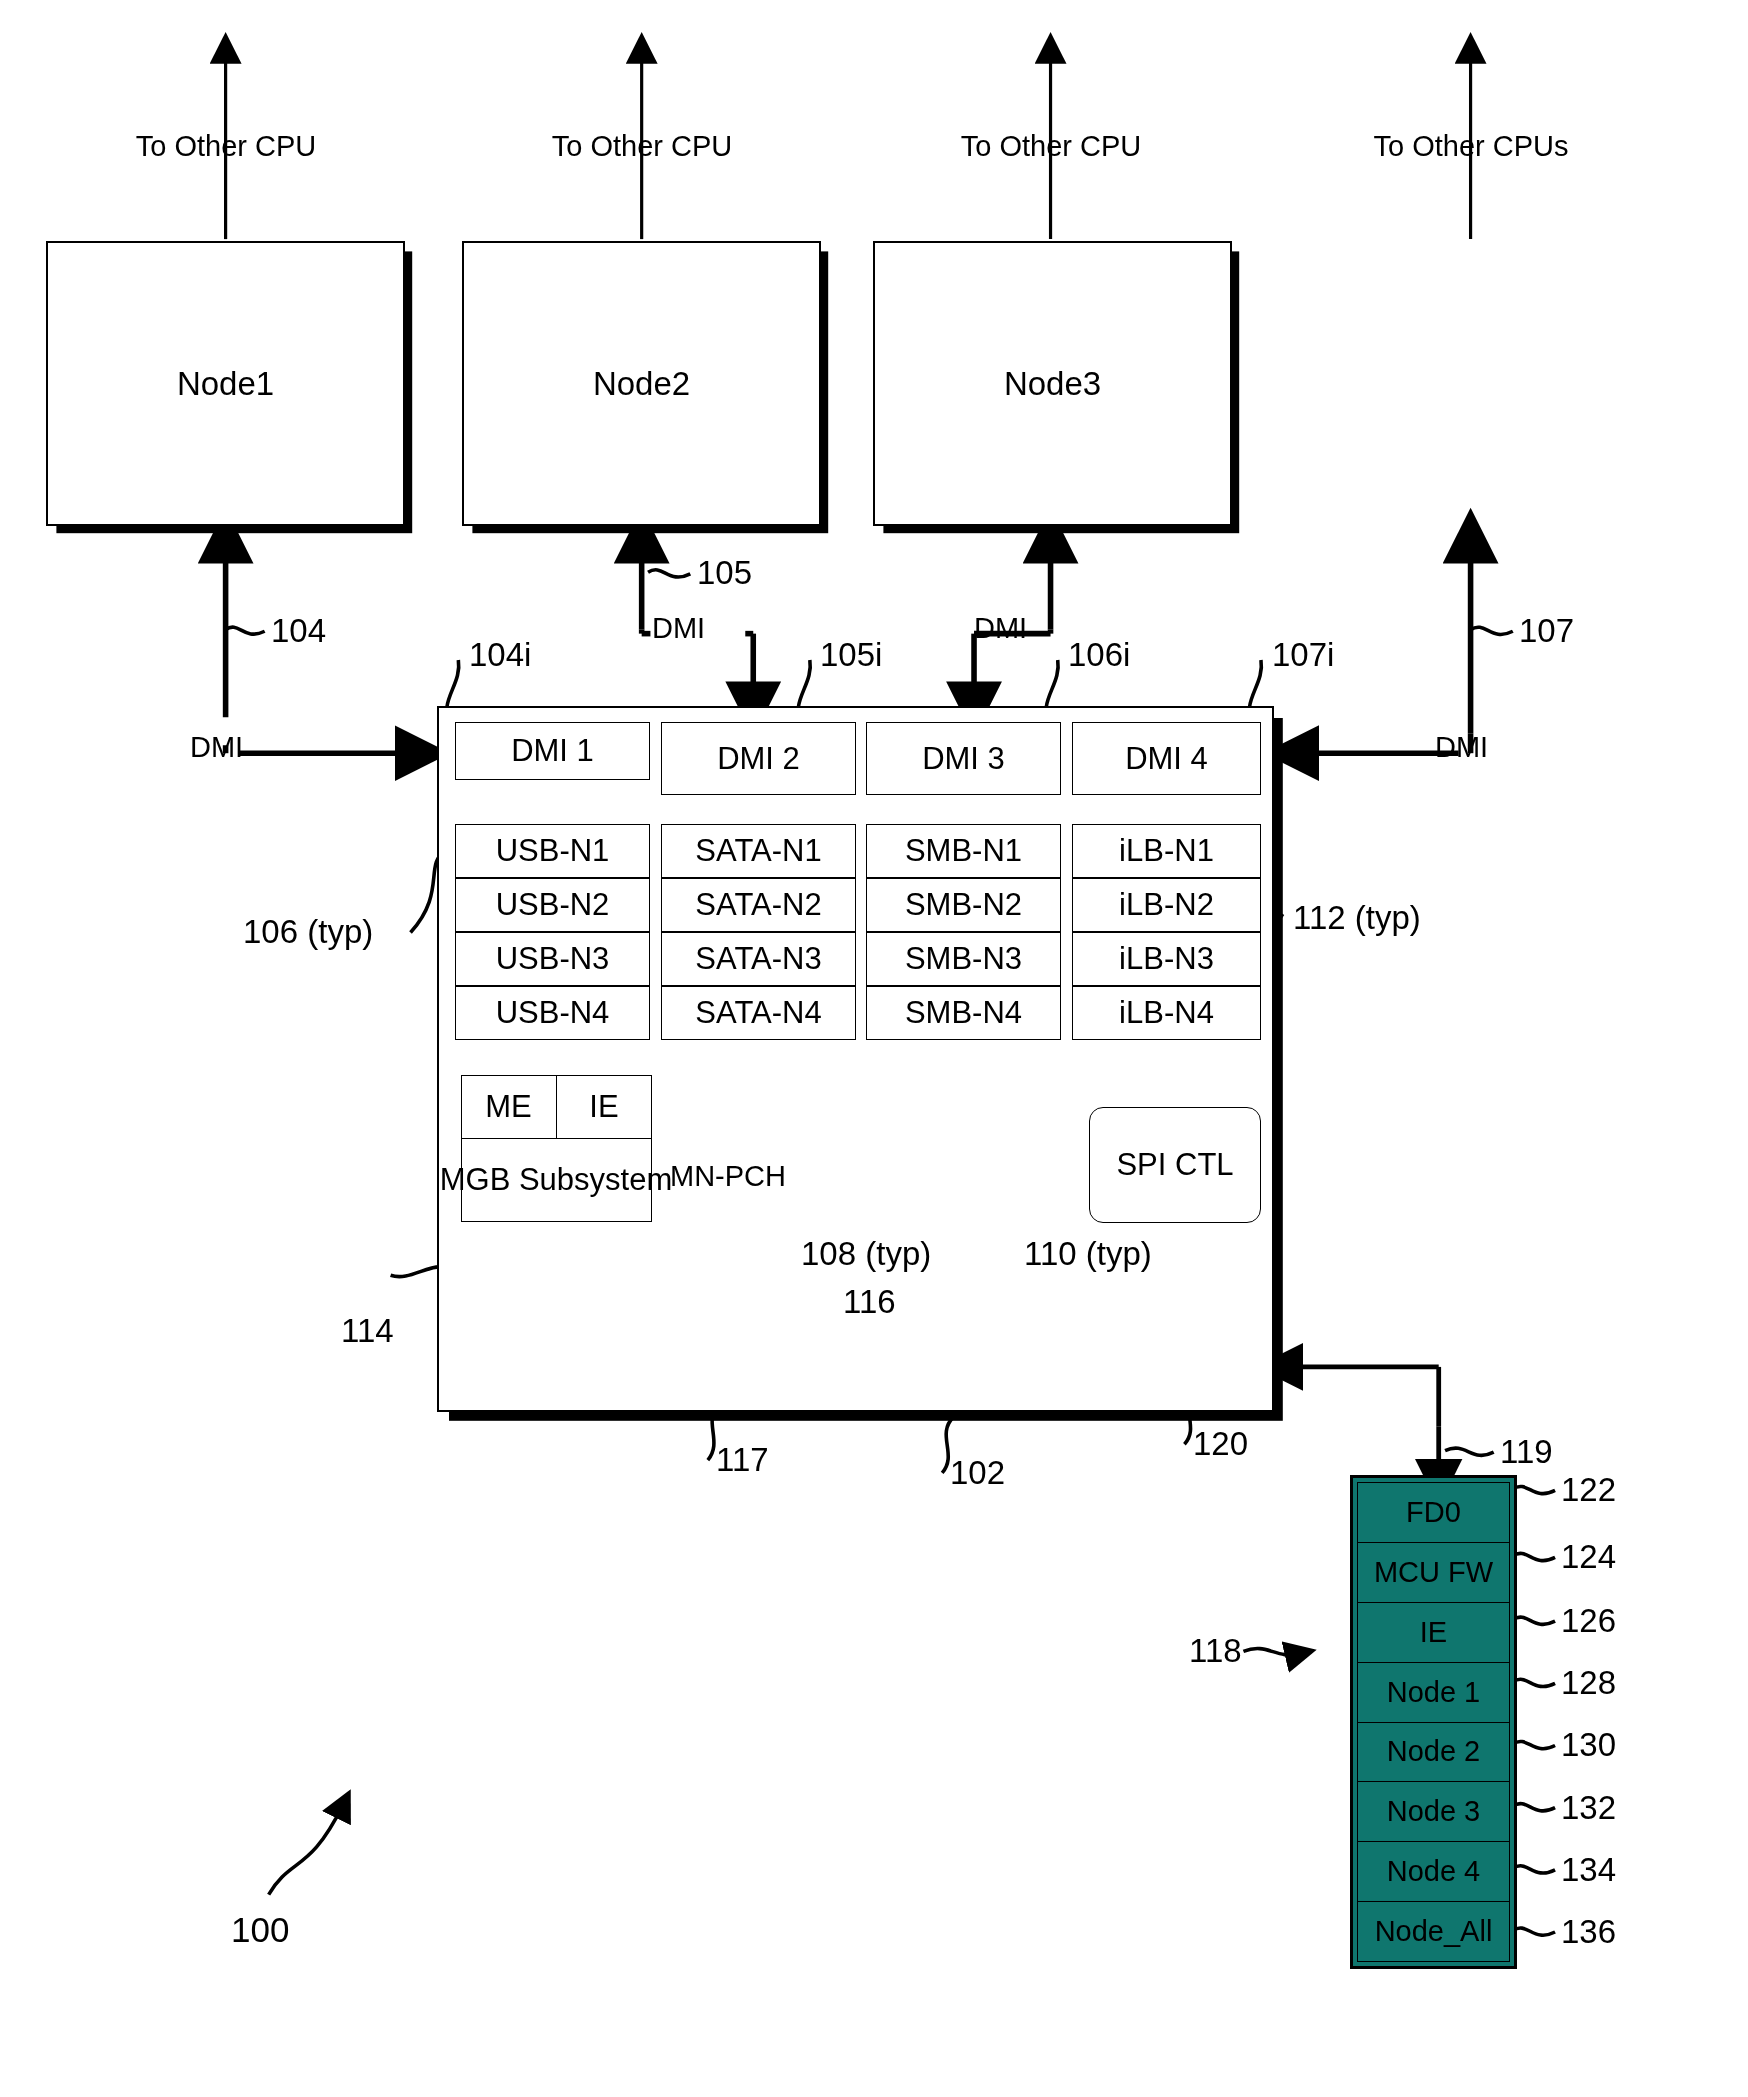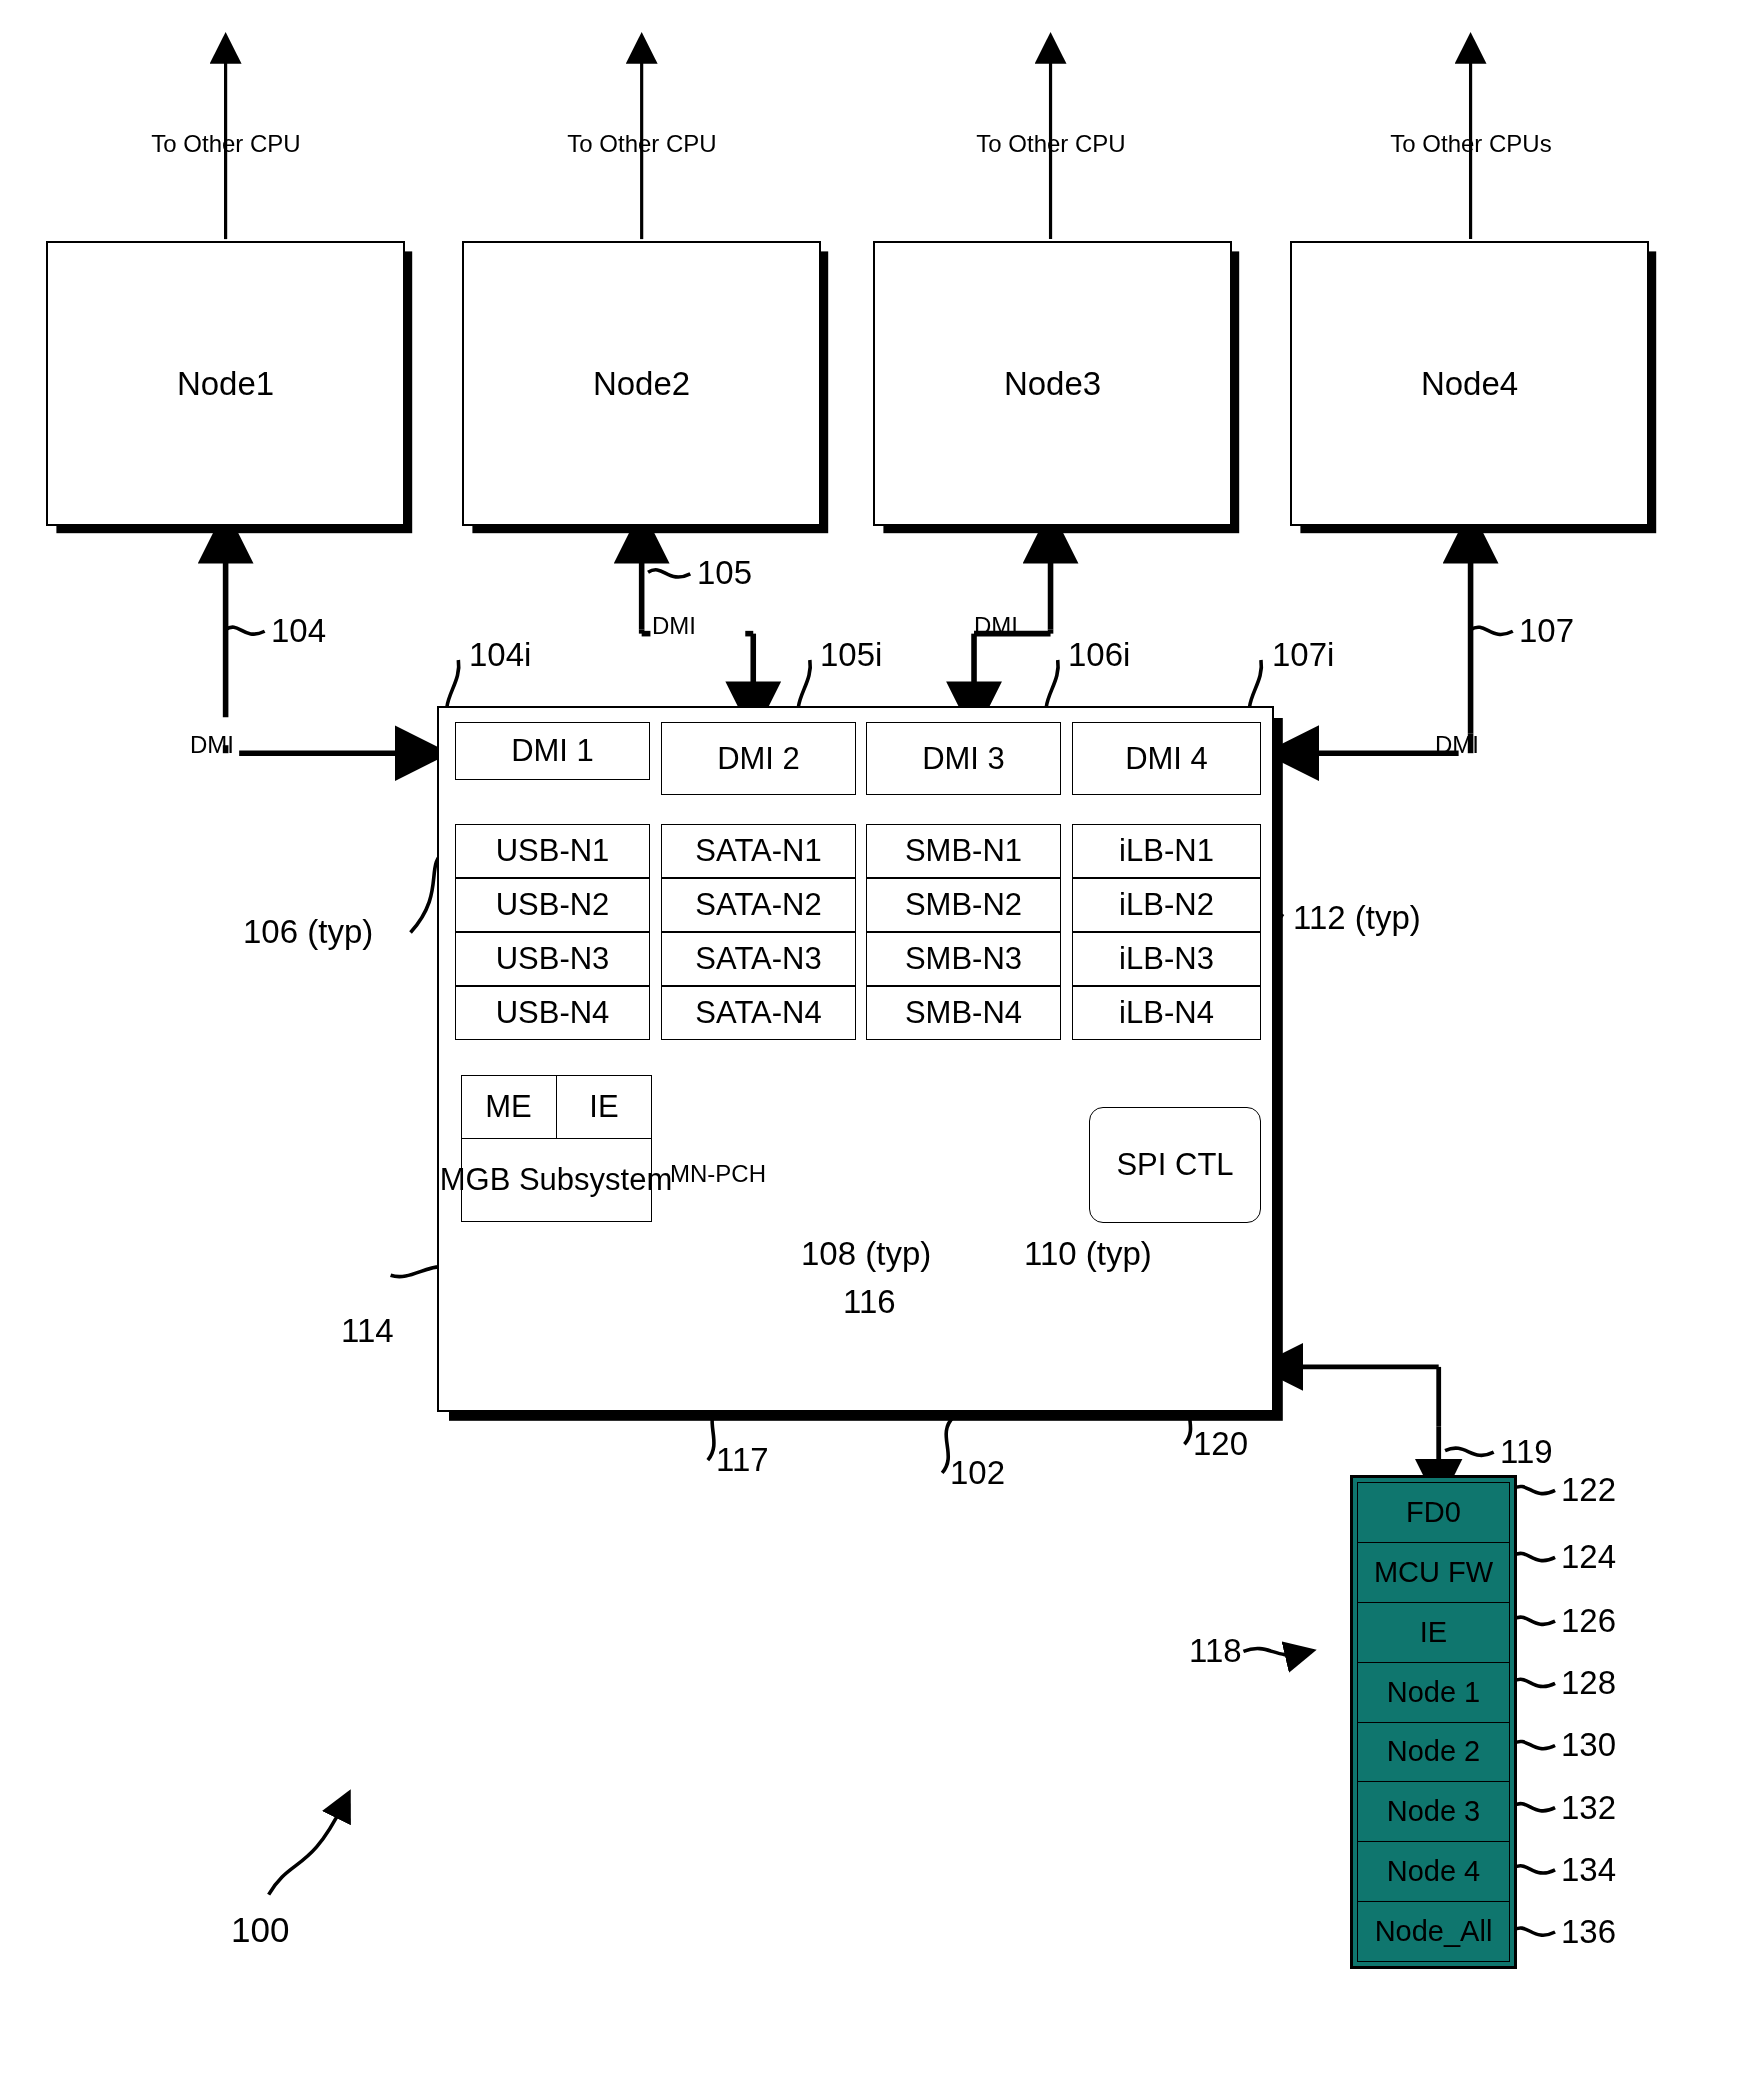"To Other CPU" .t-label { font-size: 24px -> 29px }
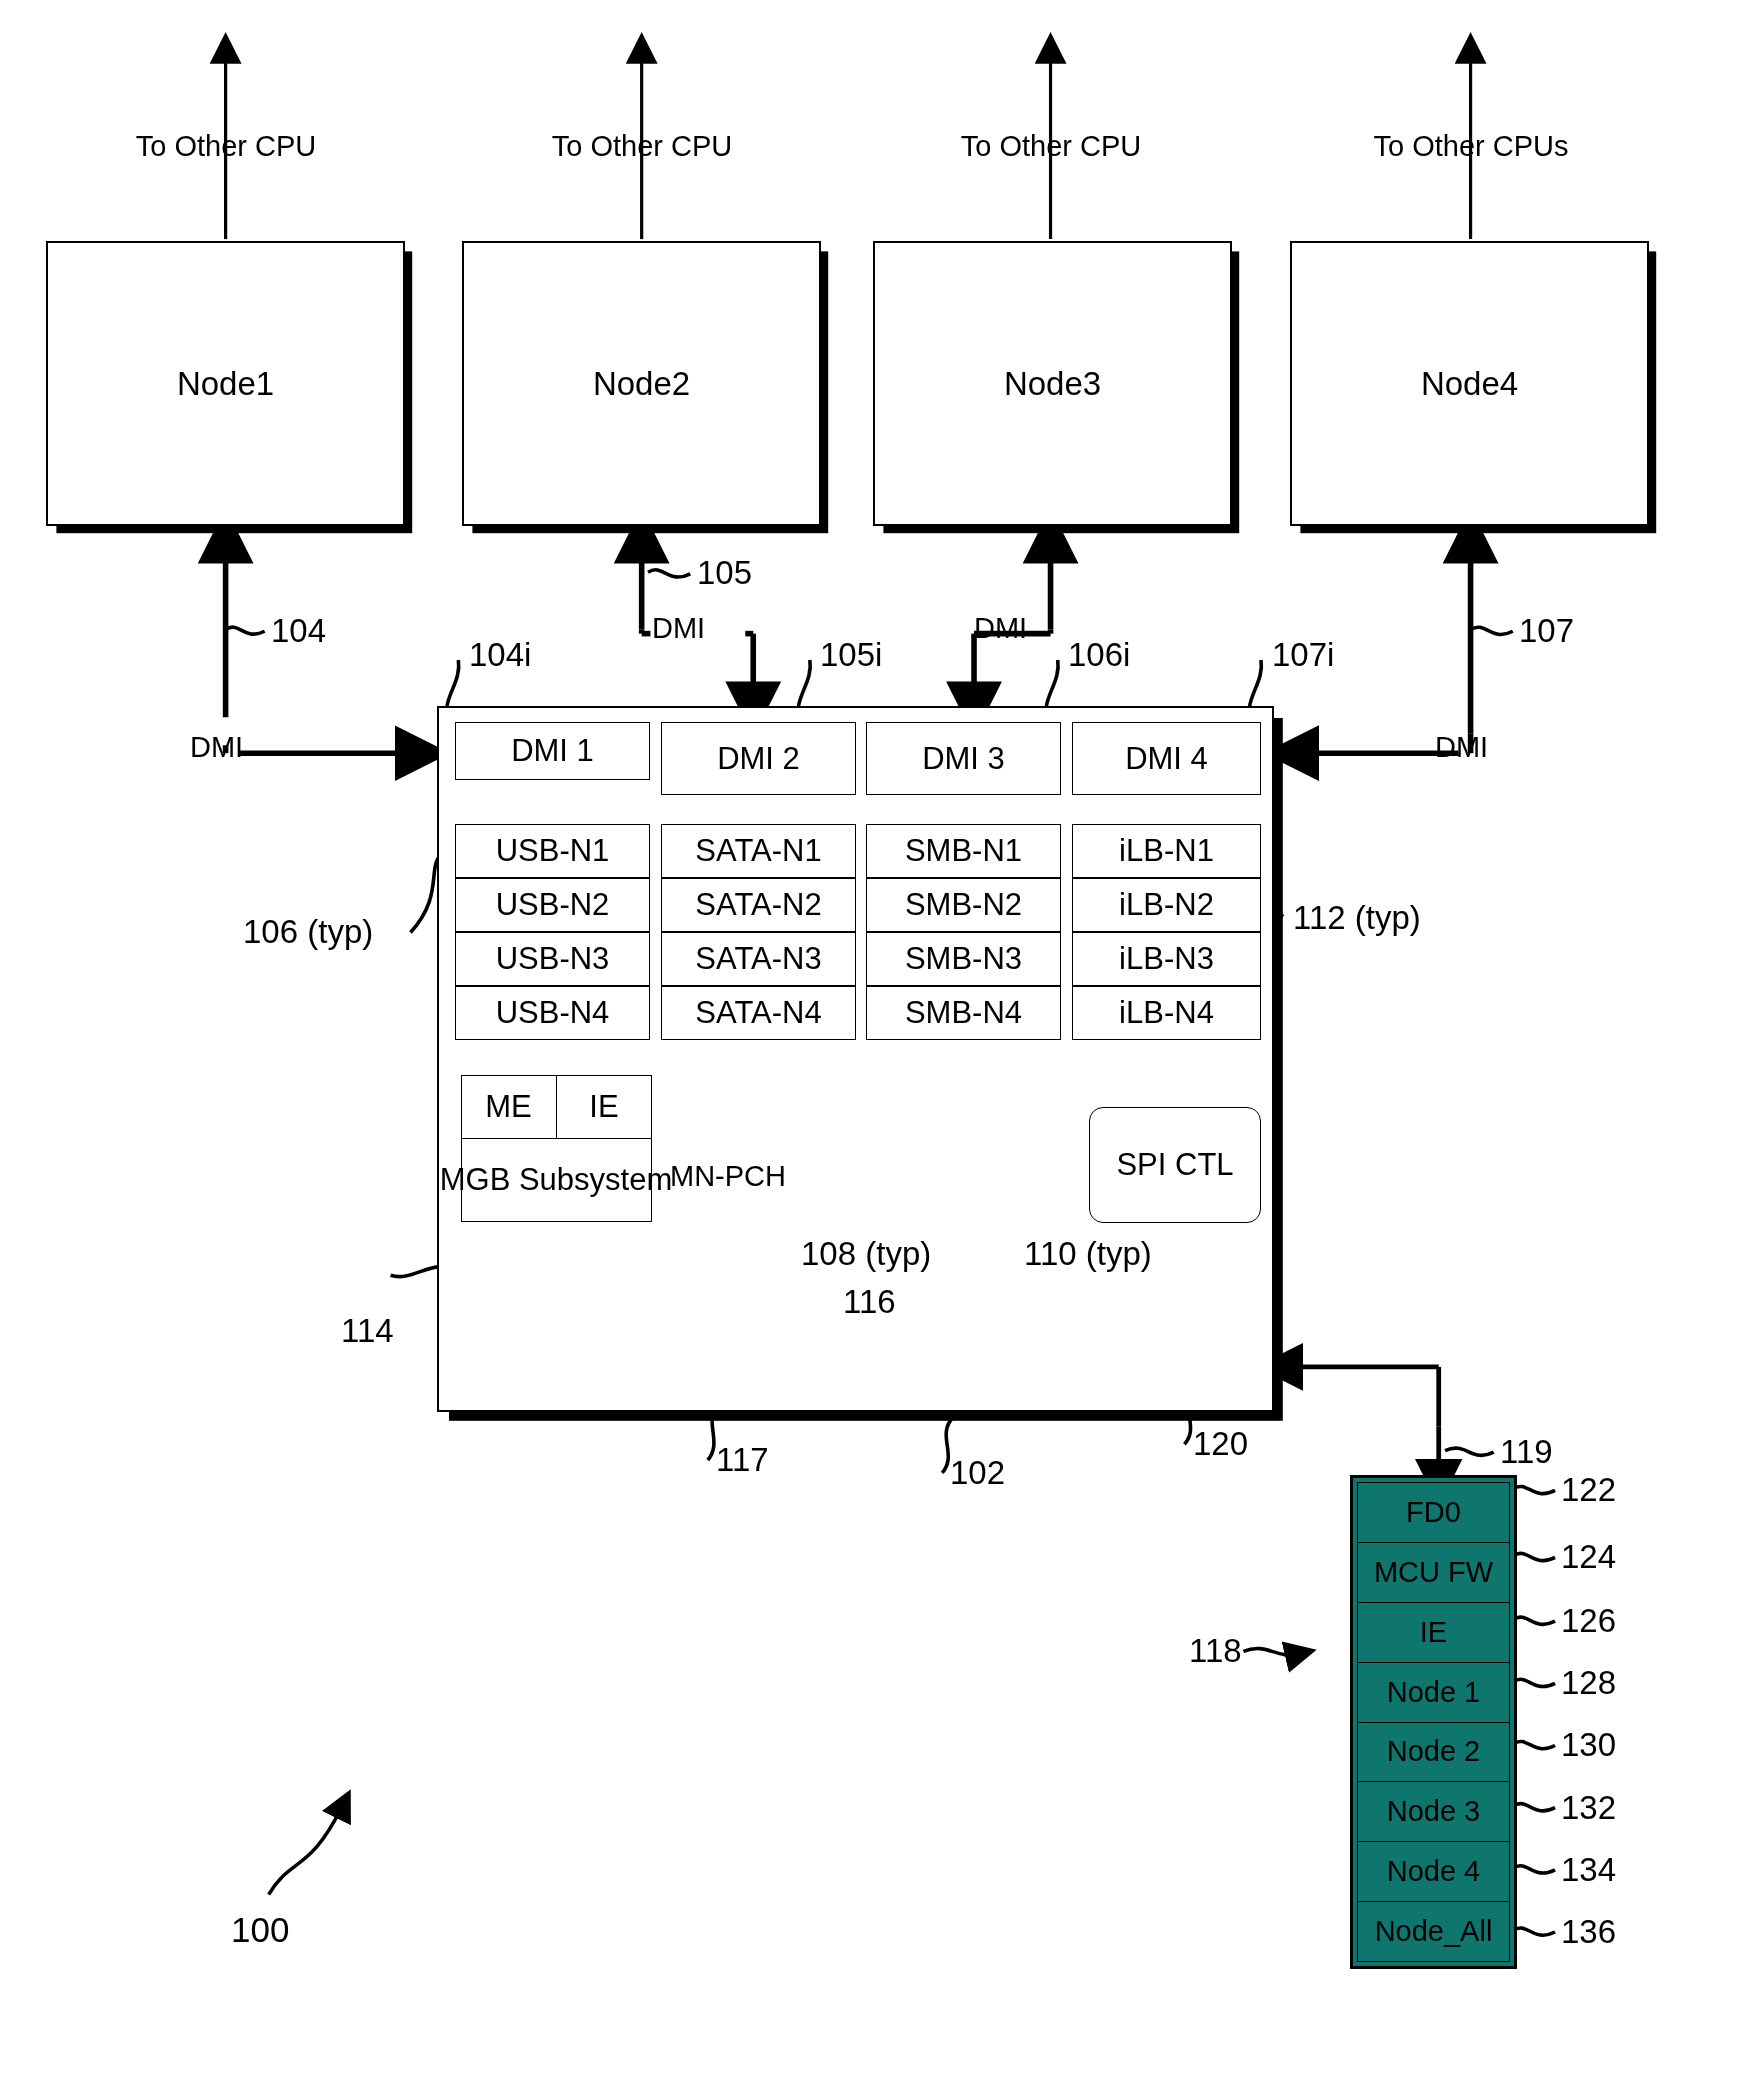"Node4" div.node-box { html: <div> <span>Node4</span> </div> -> none }
